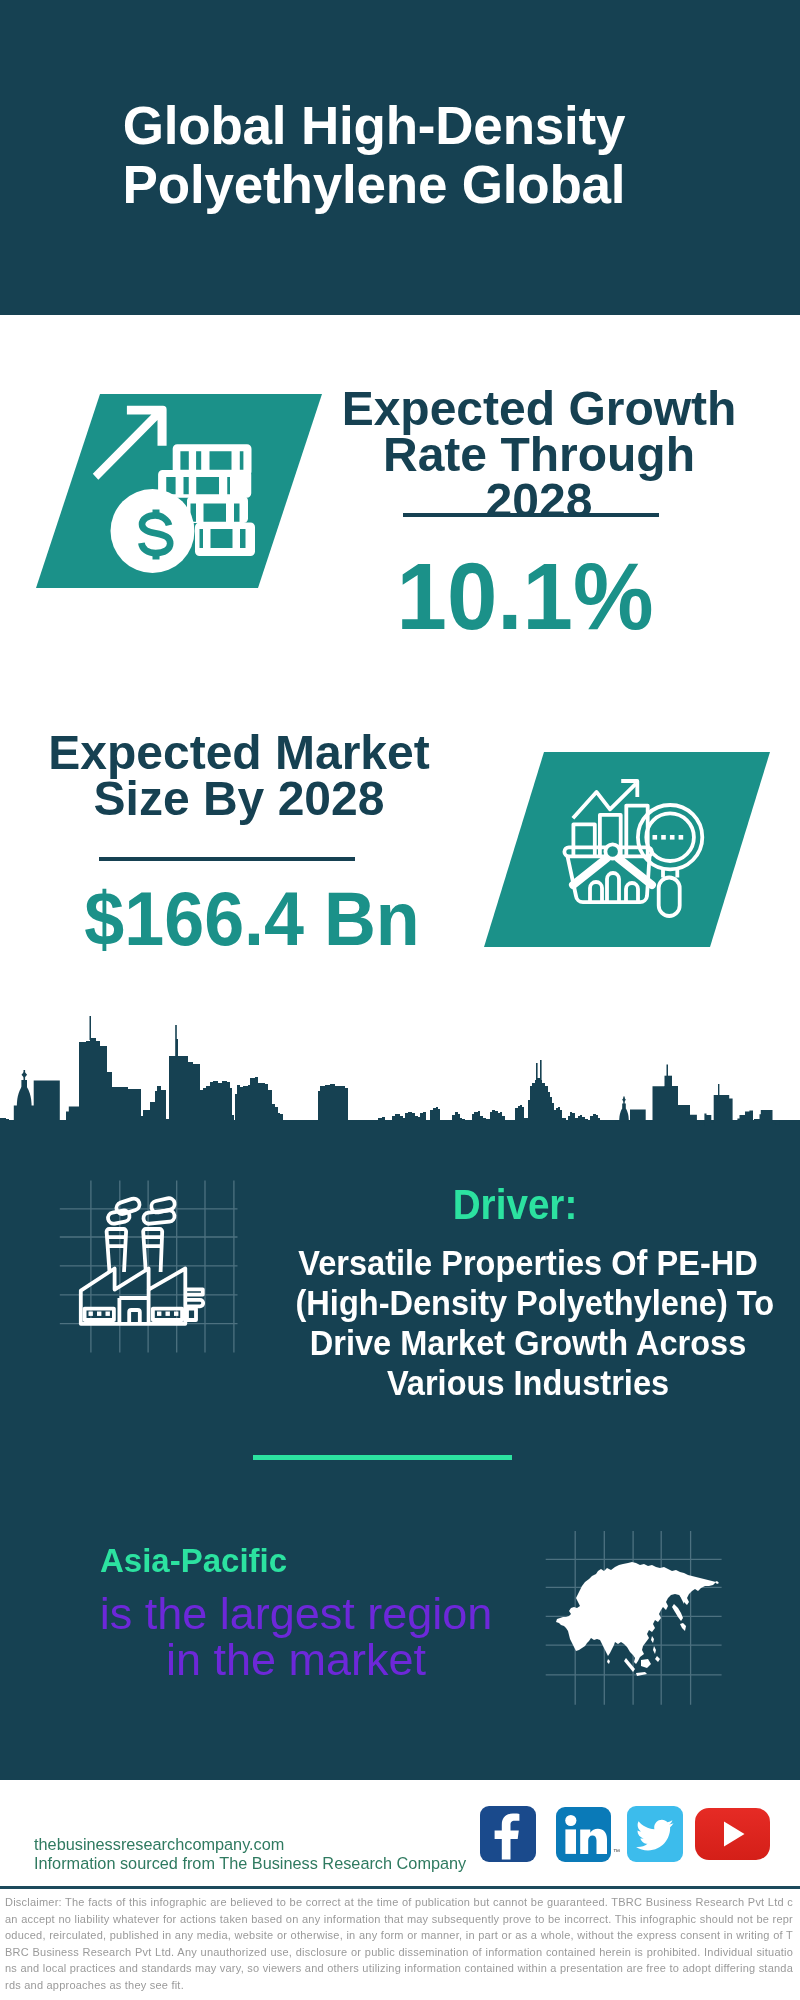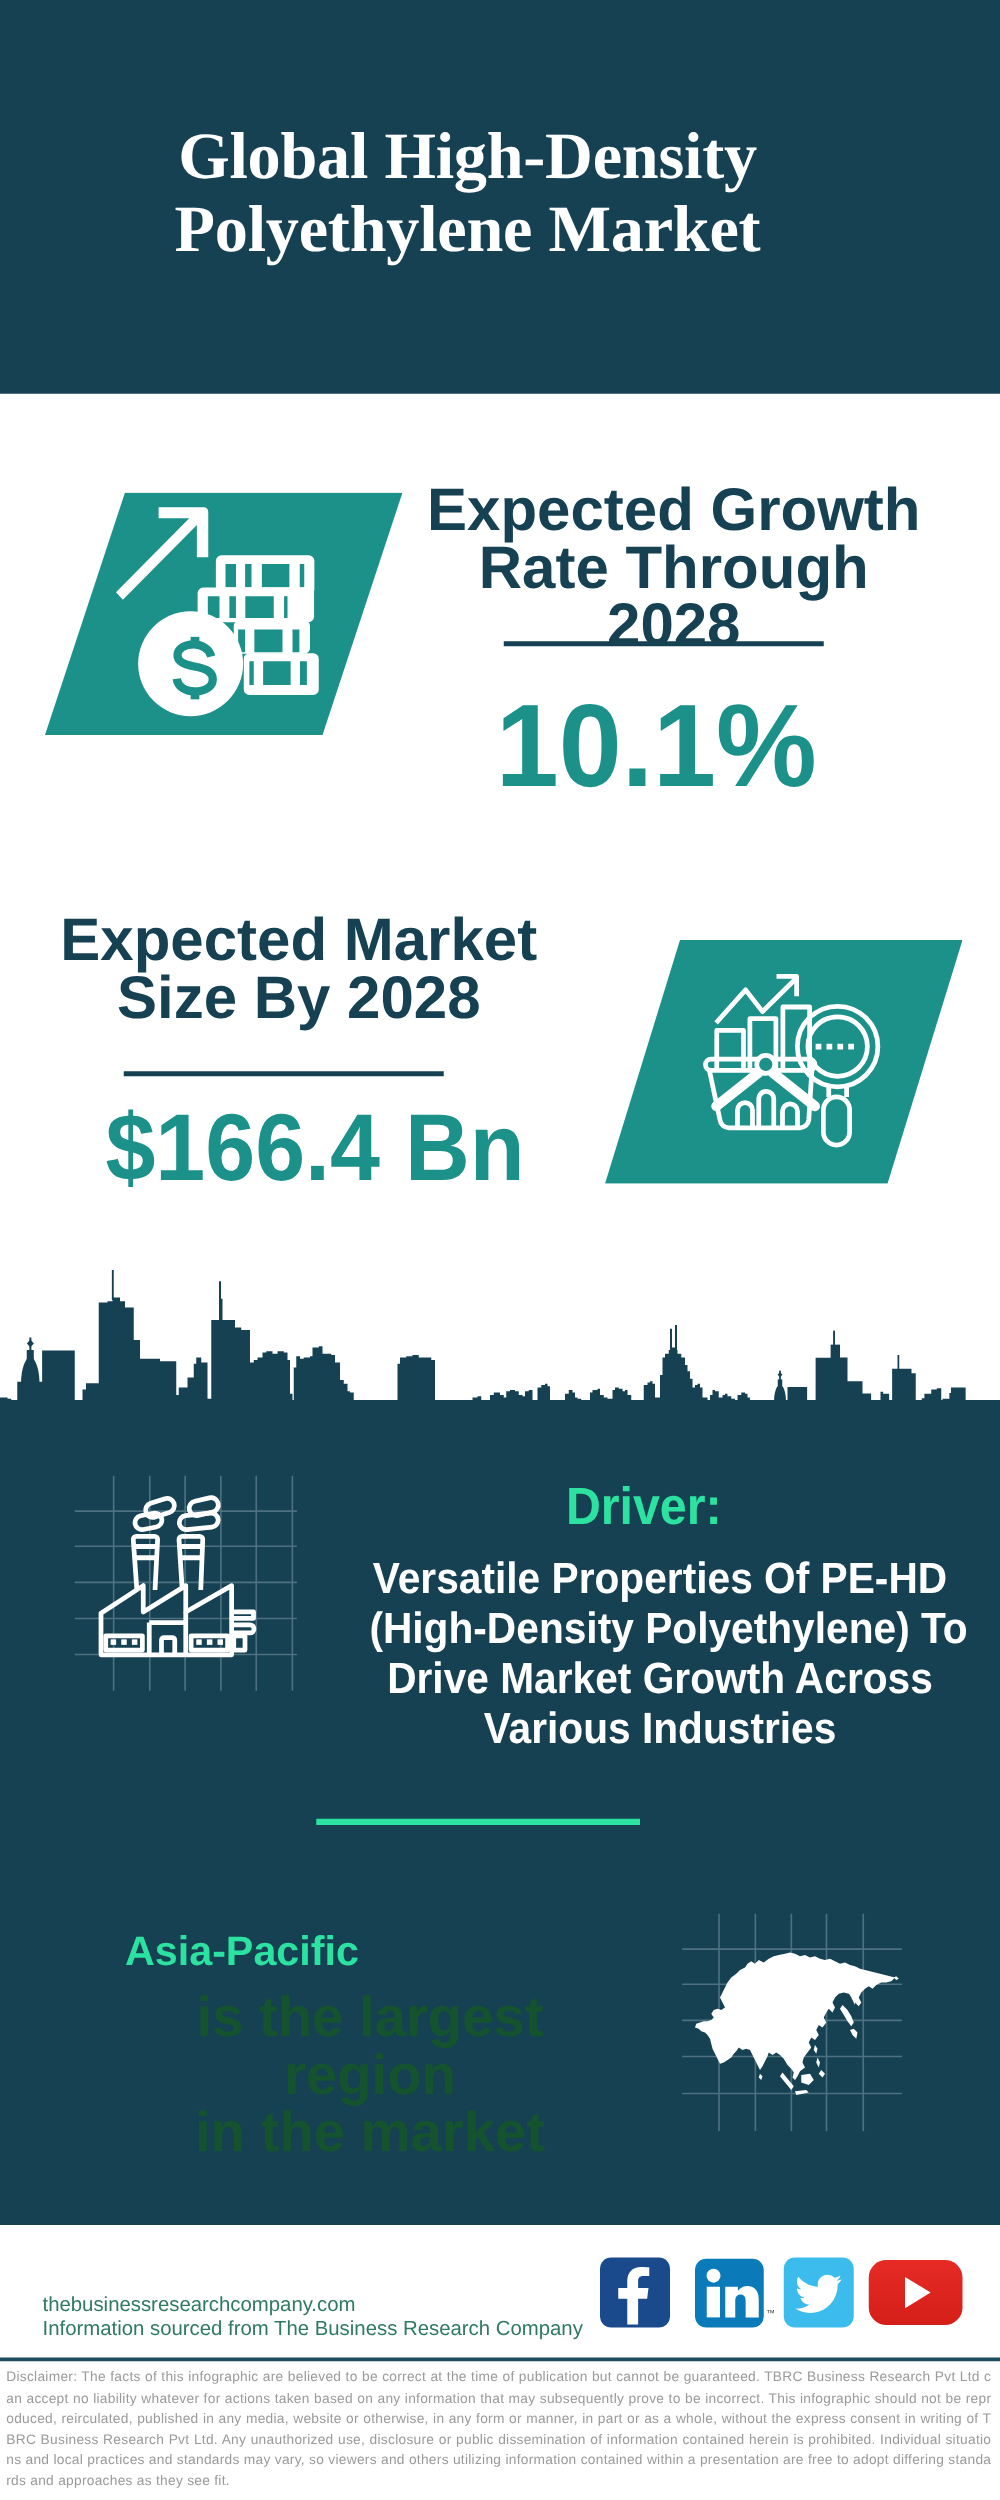"Global High-Density" .header-title { font-family: Liberation Serif, serif -> none }
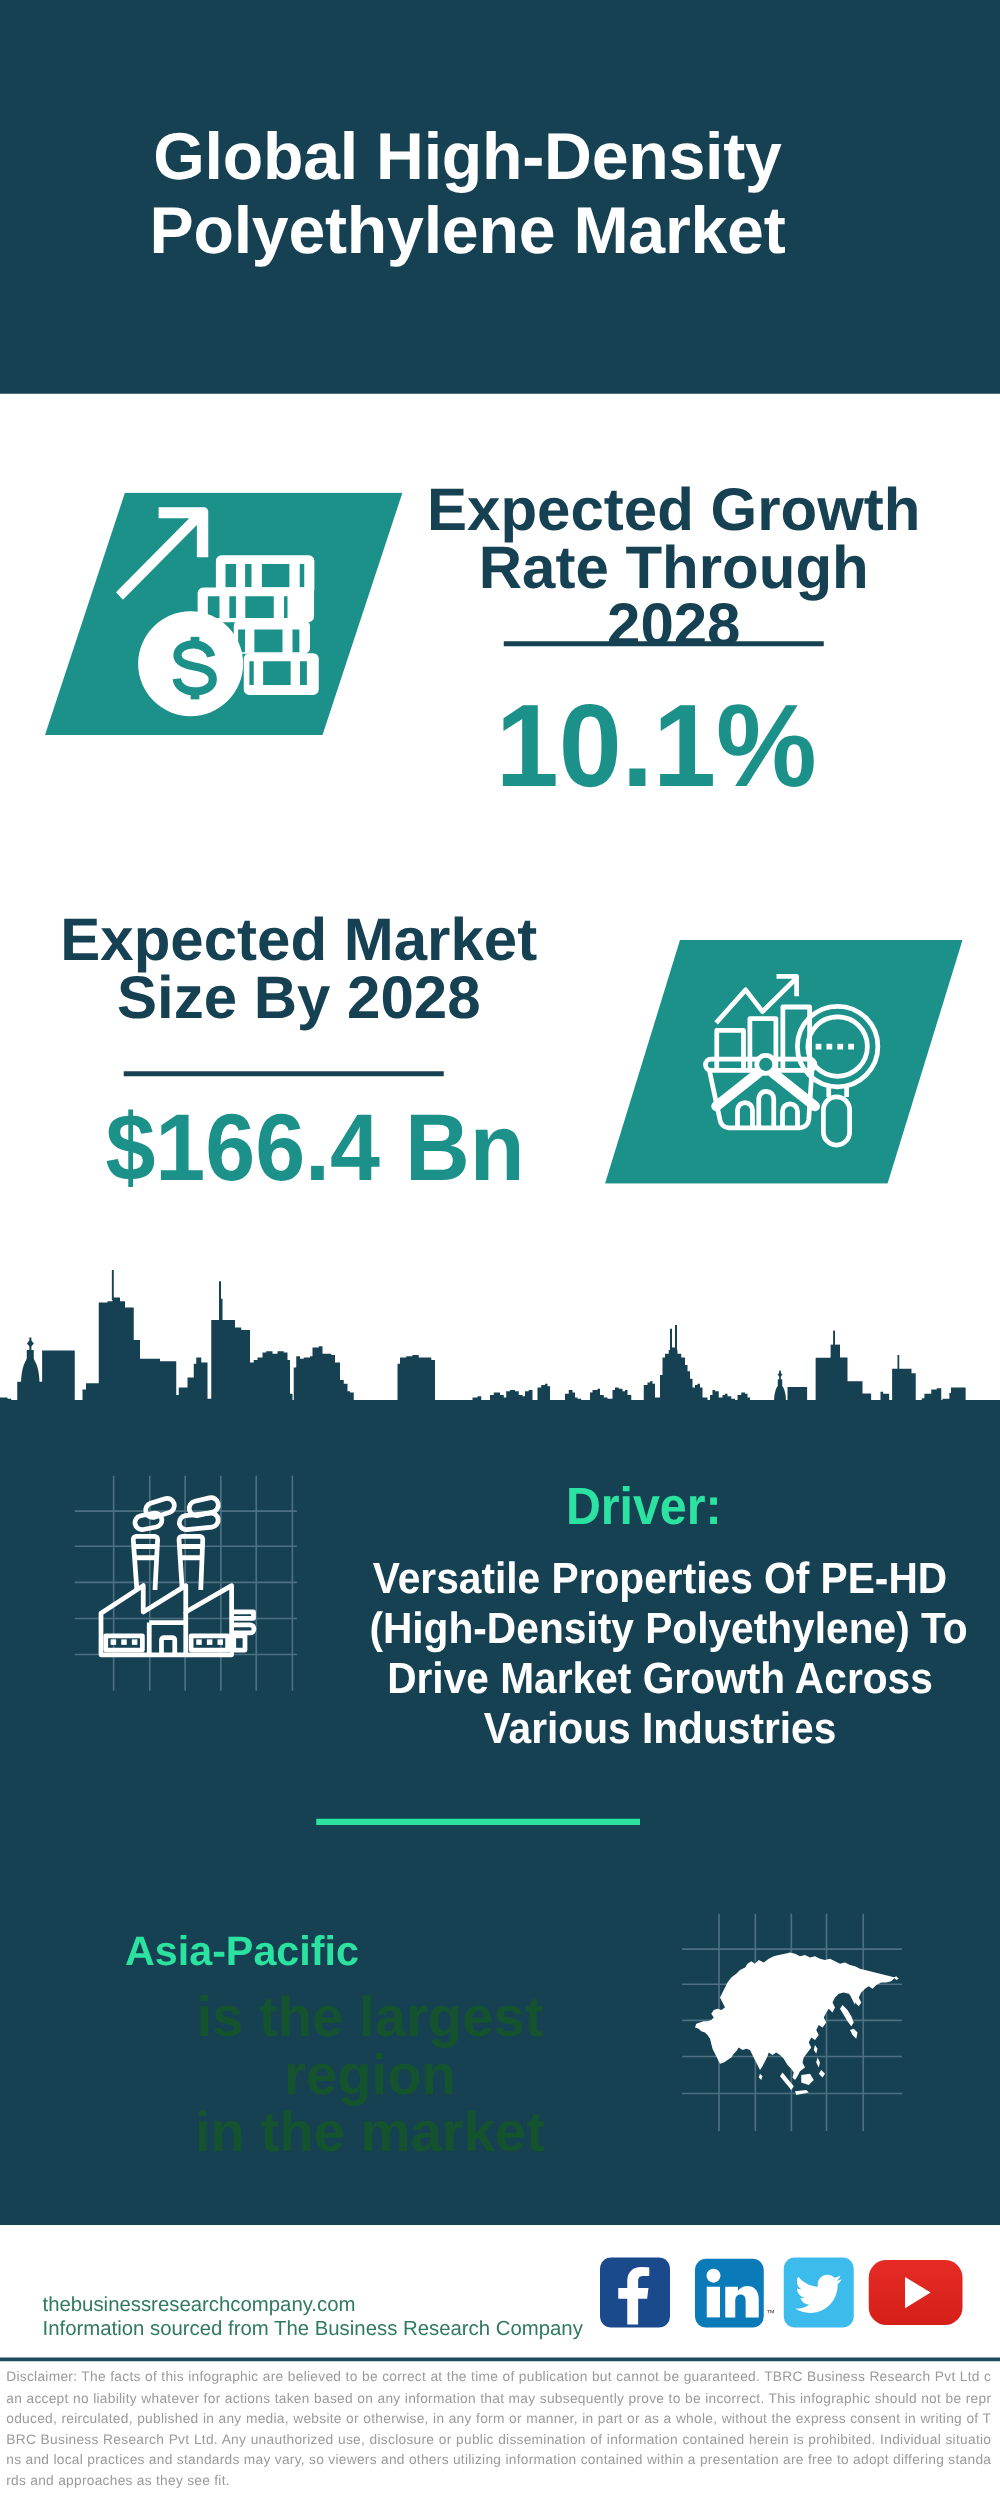"Polyethylene Market" span { text: Market -> Global }
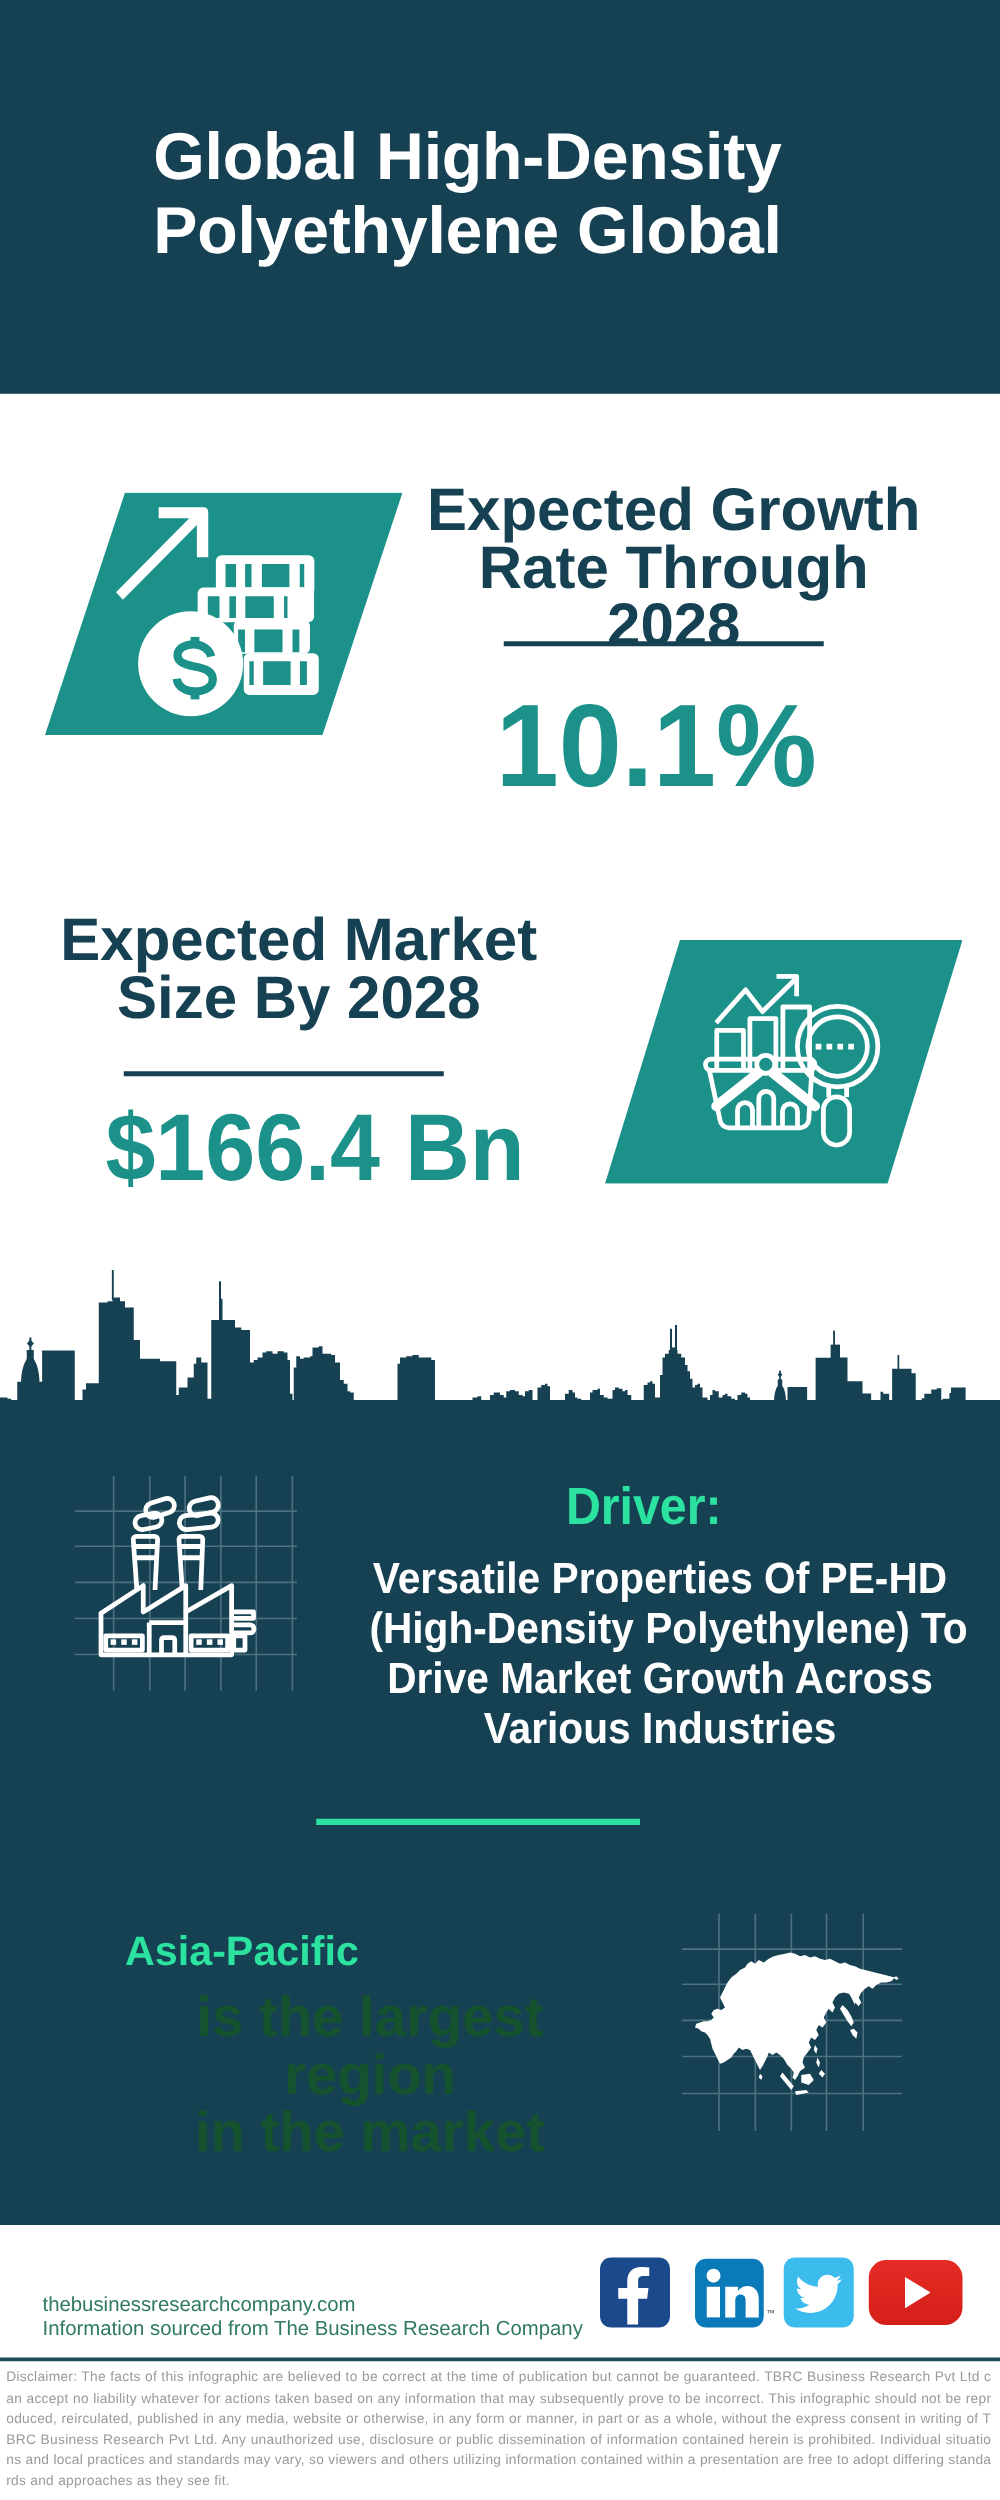"is the largest region" .region-body { color: #14532d -> #6d28d9; font-weight: 700 -> 400 }
